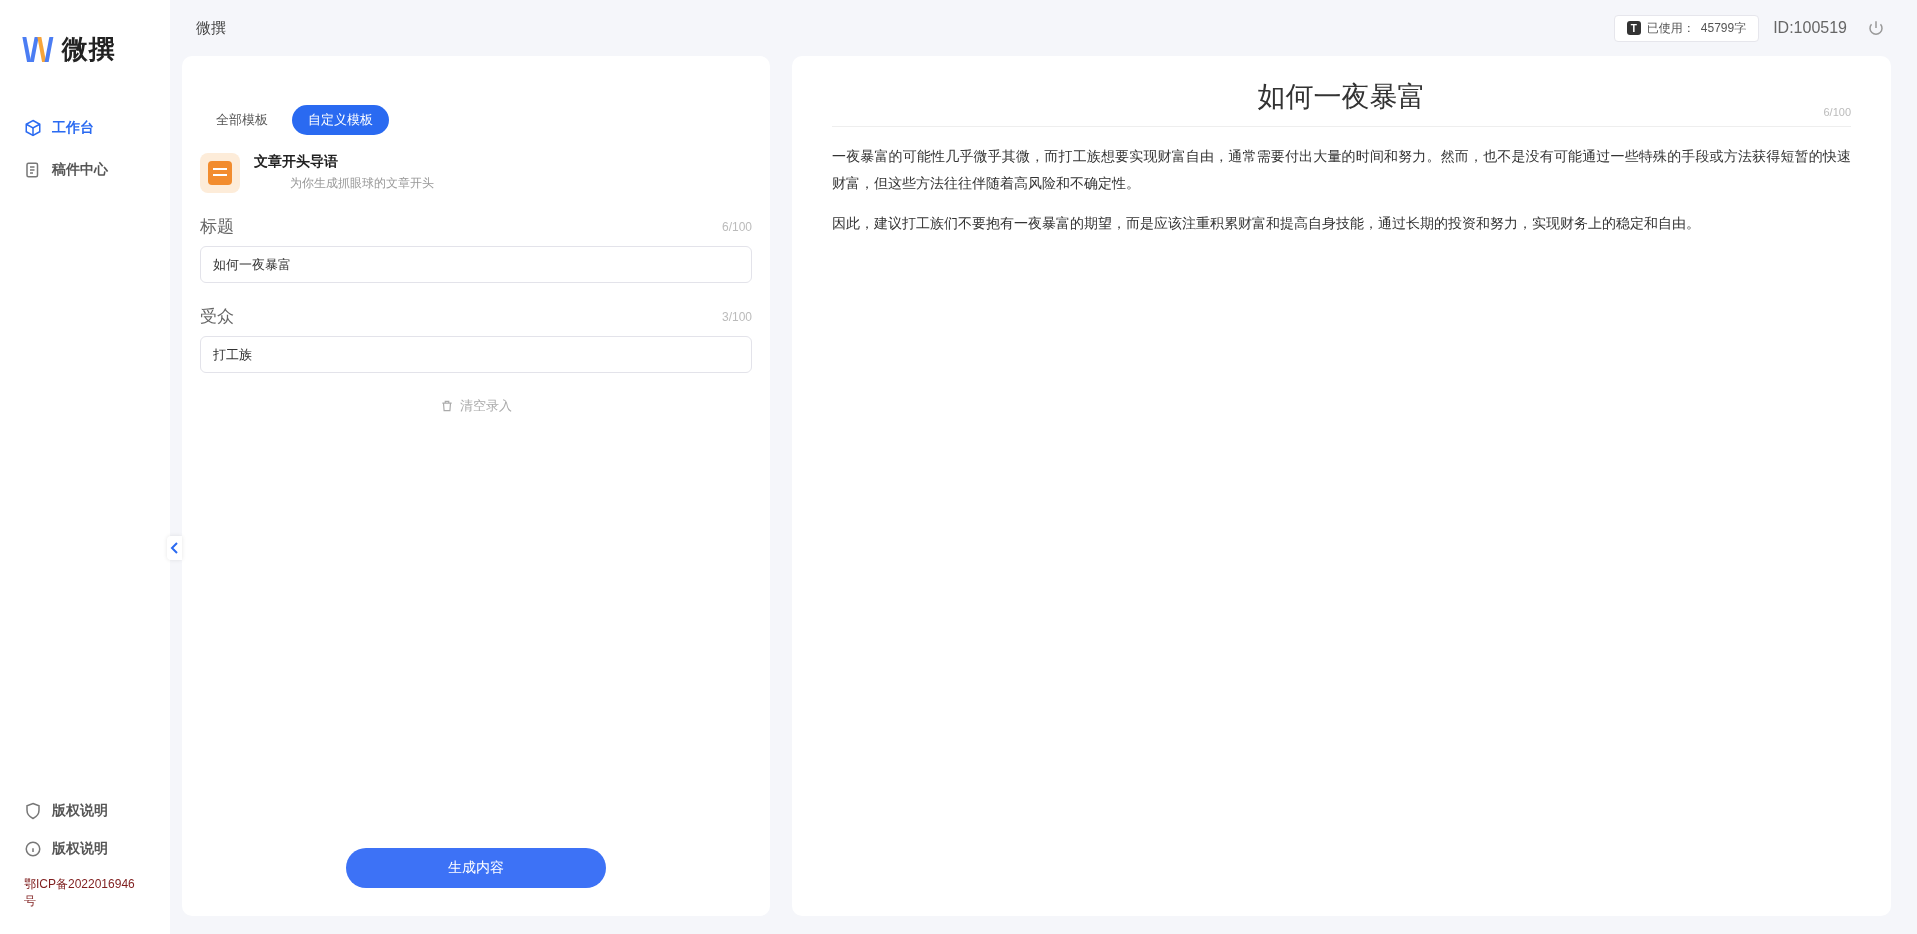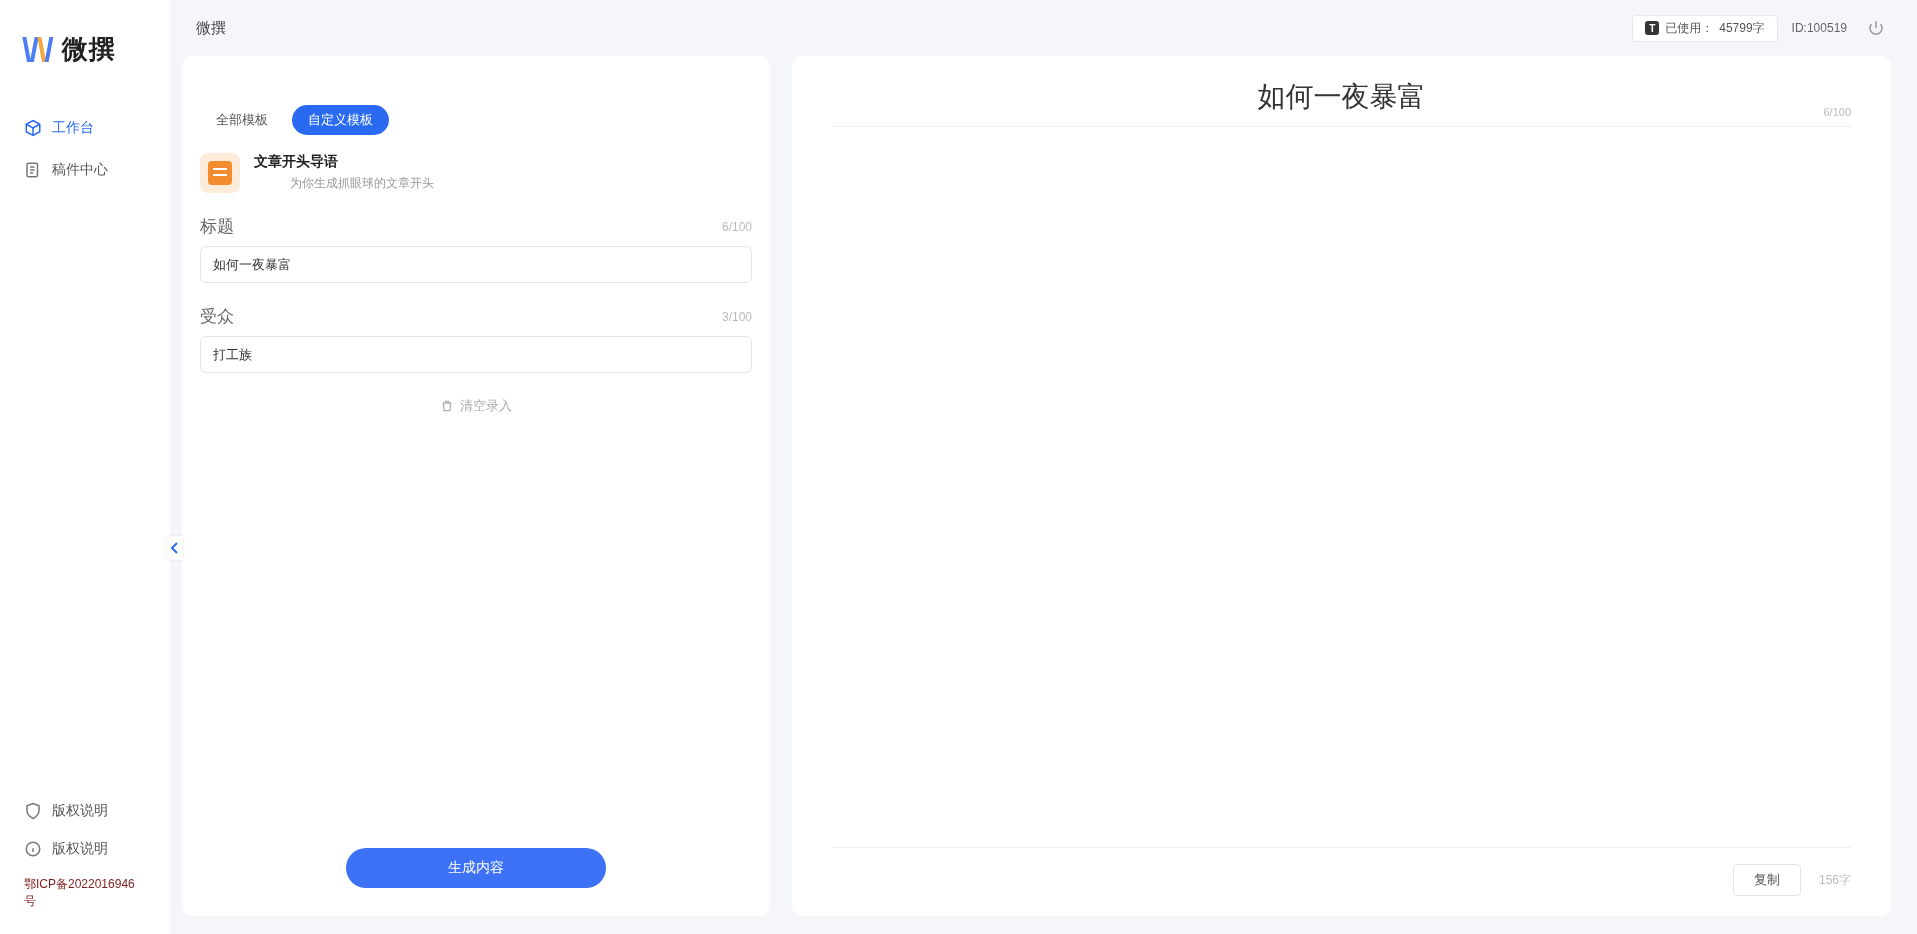"ID:100519" .id-label { font-size: 12px -> 16px }
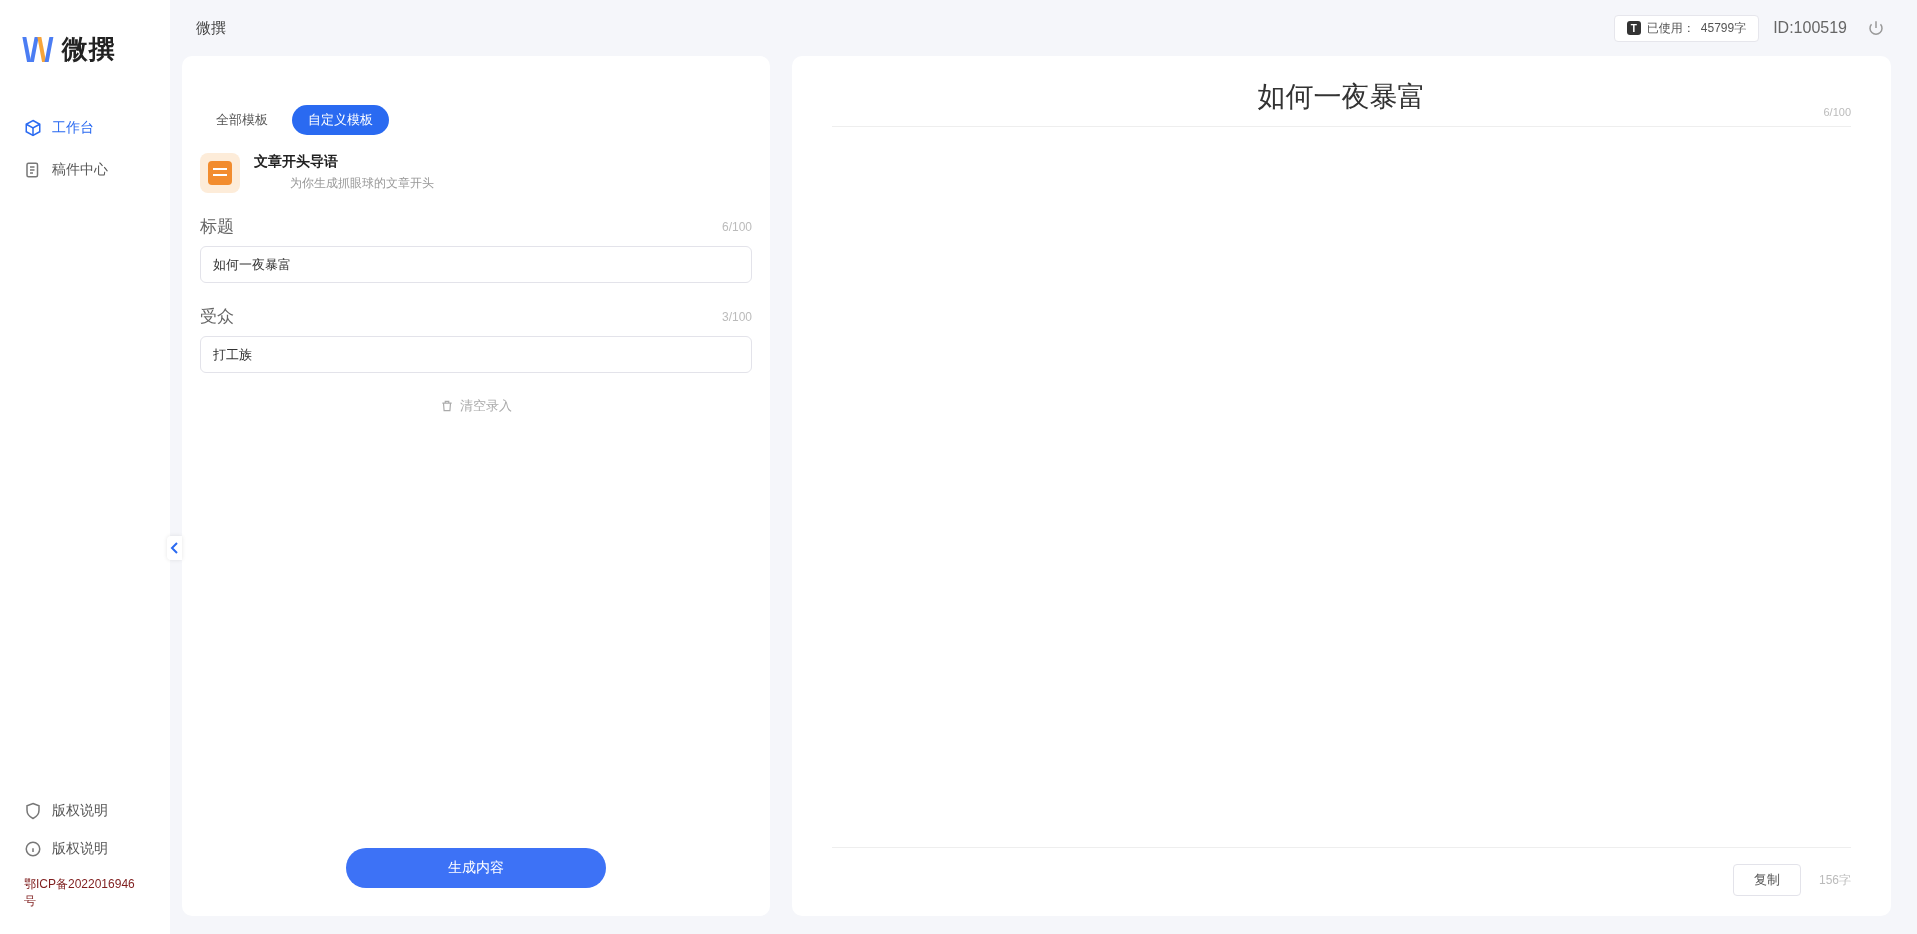"工作台" .nav-item { font-weight: none -> bold }
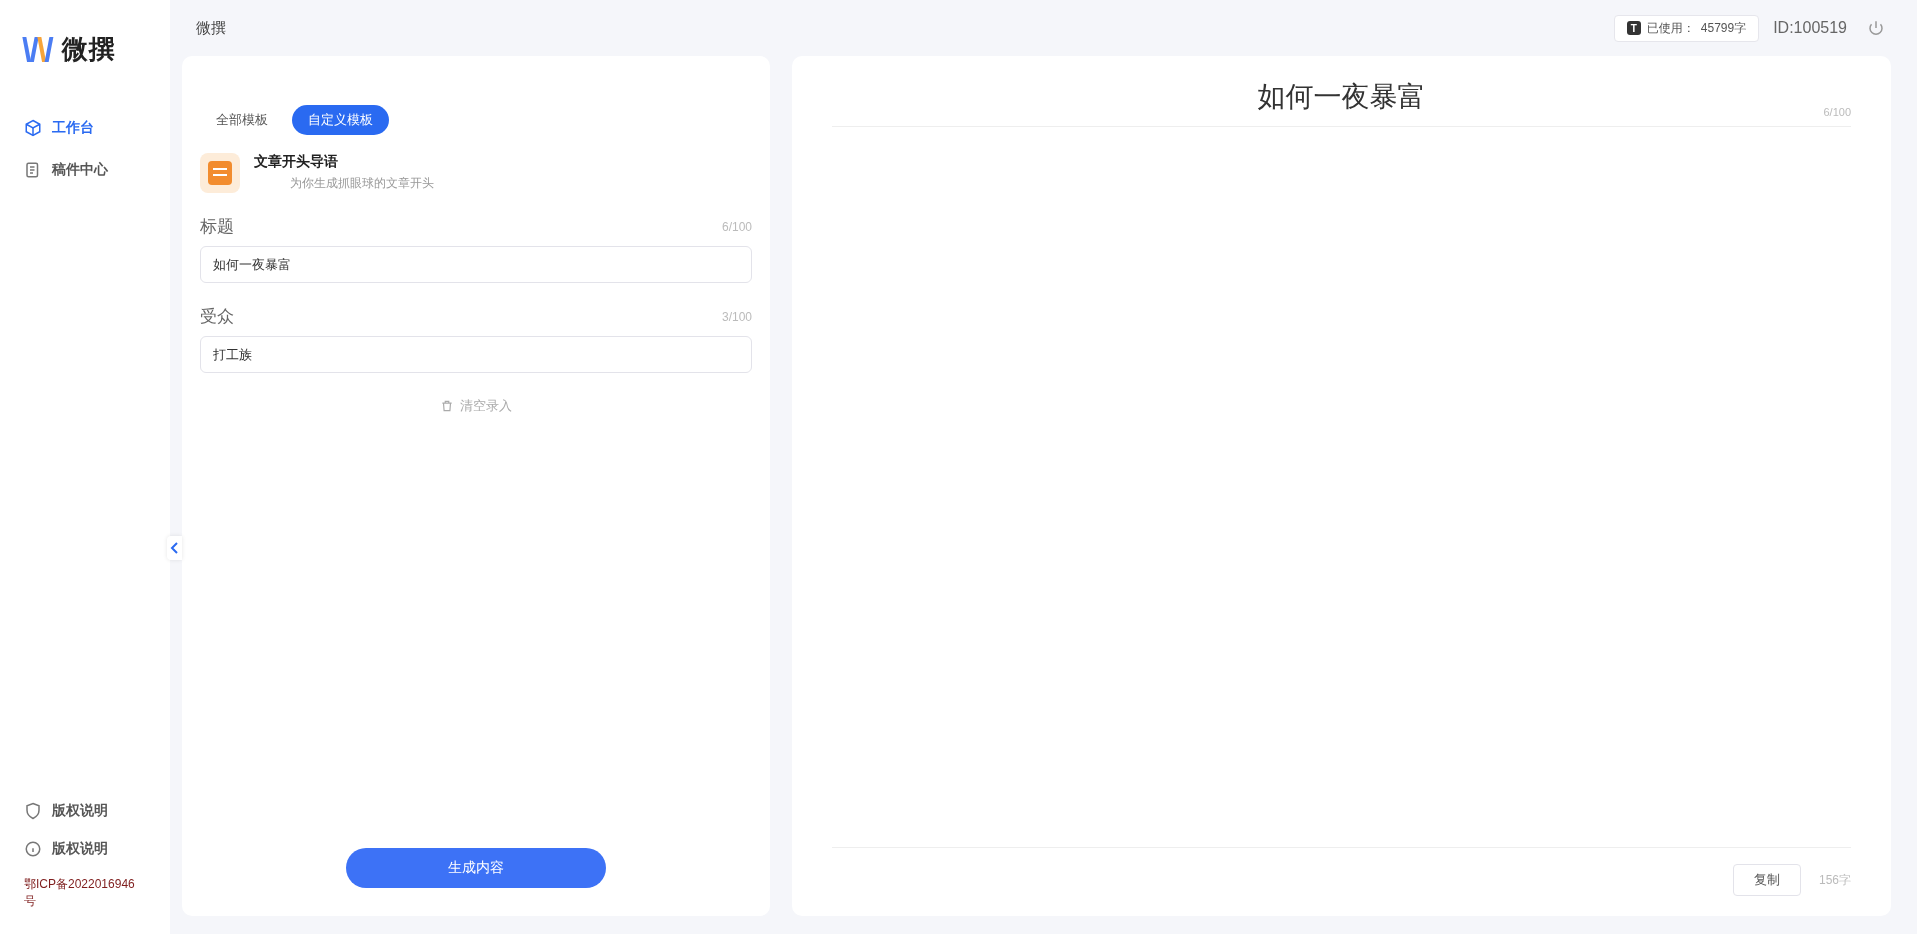"一夜暴富的可能性几乎微乎其微，而打工族想要实现财富自由，通常需要付出大量的时间和" div.output-body { html: none -> <div> <p>一夜暴富的可能性几乎微乎其微，而打工族想要实现财富自由，通常需要付出大量的时间和努力。然而，也不是没有可能通过一些特殊的手段或方法获得短暂的快速财富，但这些方法往往伴随着高风险和不确定性。</p> <p>因此，建议打工族们不要抱有一夜暴富的期望，而是应该注重积累财富和提高自身技能，通过长期的投资和努力，实现财务上的稳定和自由。</p> </div> }
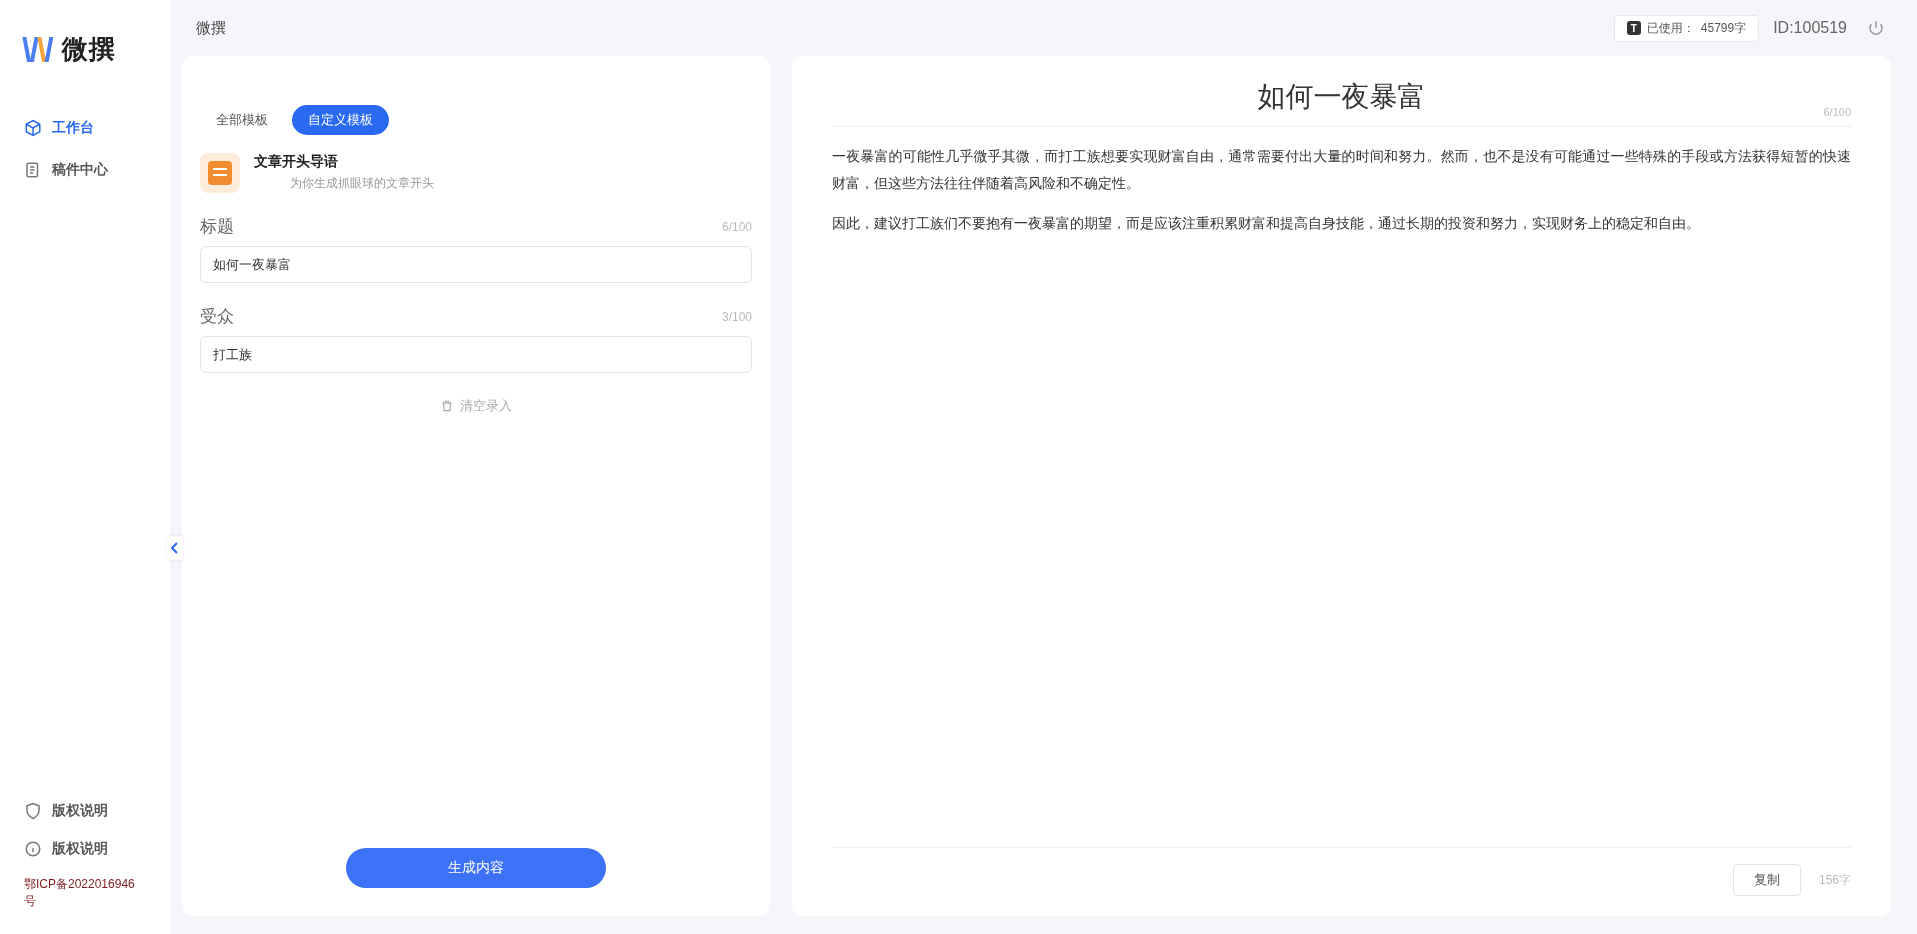"复制" div.right-footer { html: <div> <button>复制</button> <span>156字</span> </div> -> none }
